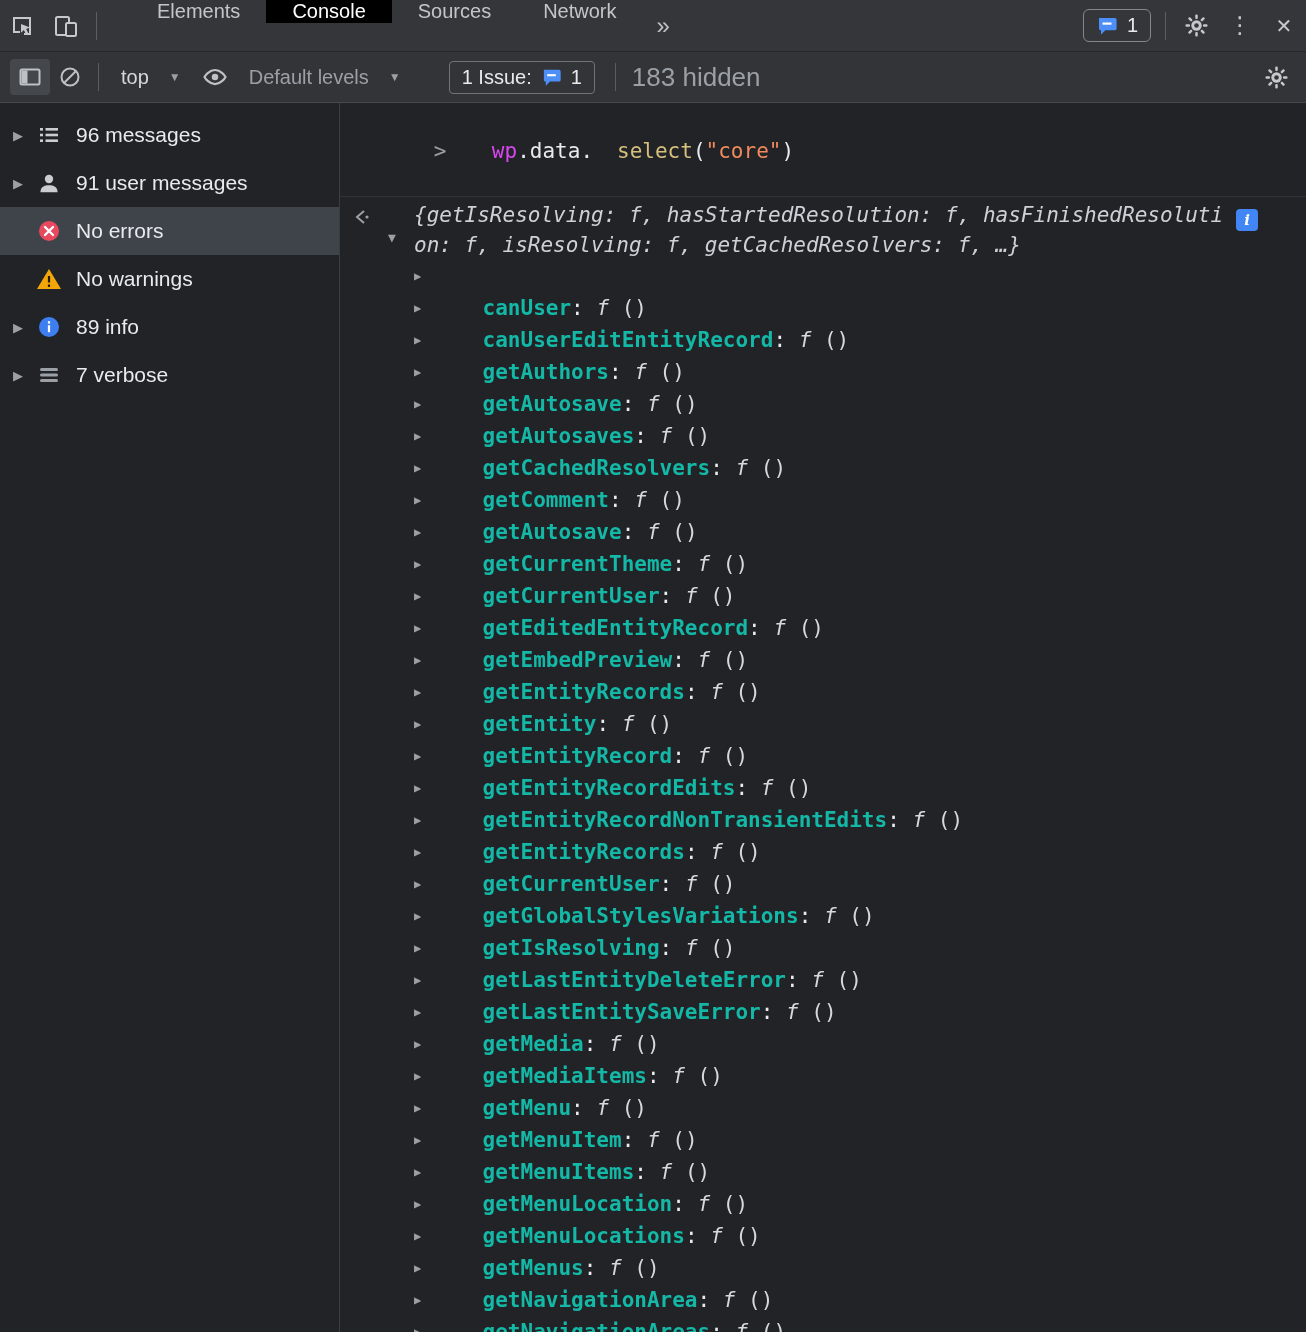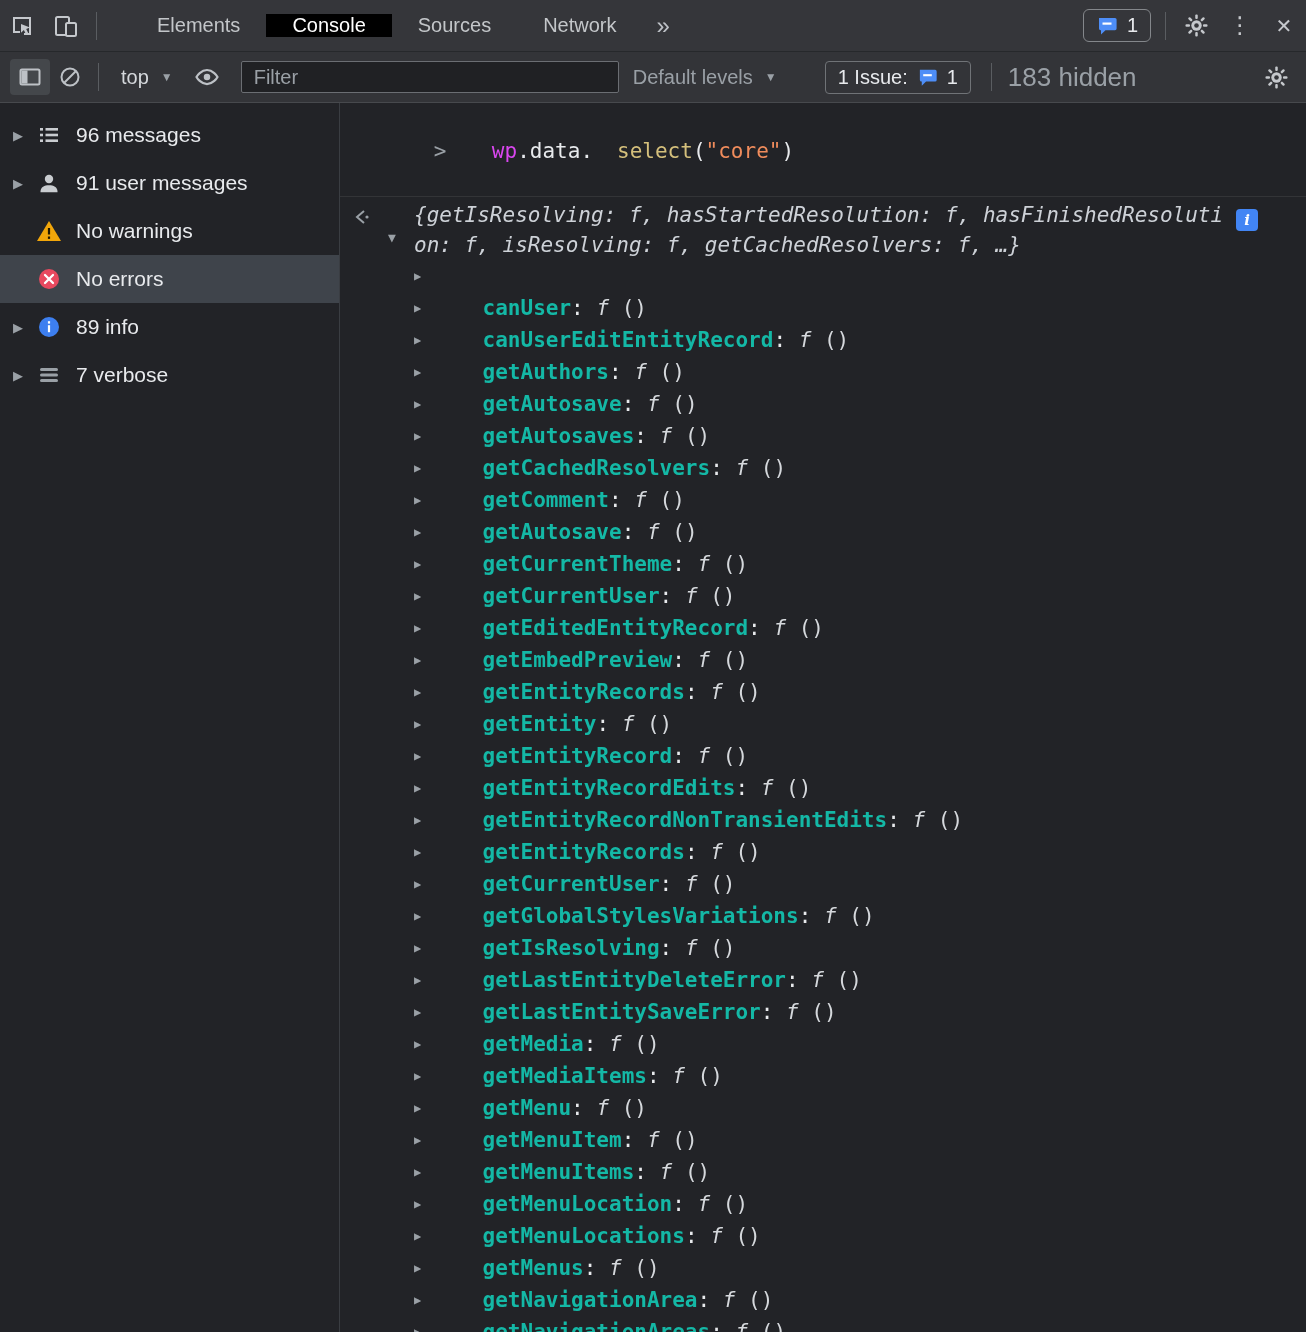"Elements" .tabs { align-items: center -> flex-start }
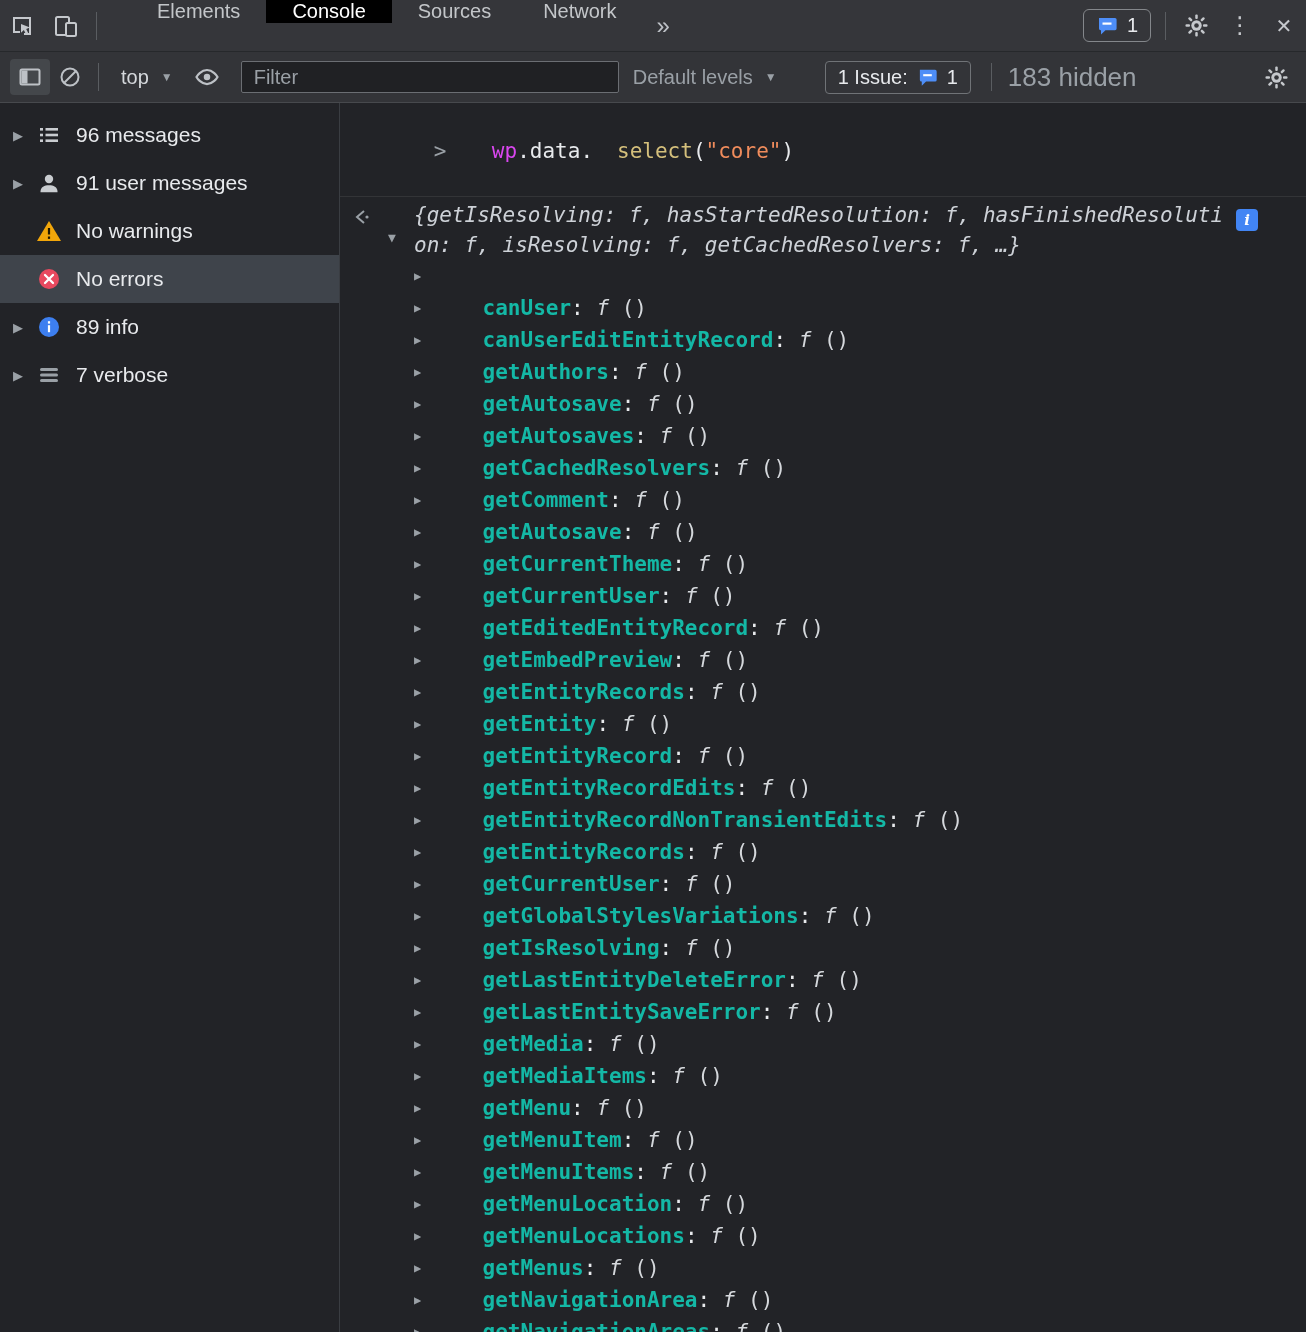"top" .dropdown { gap: 12px -> 20px }
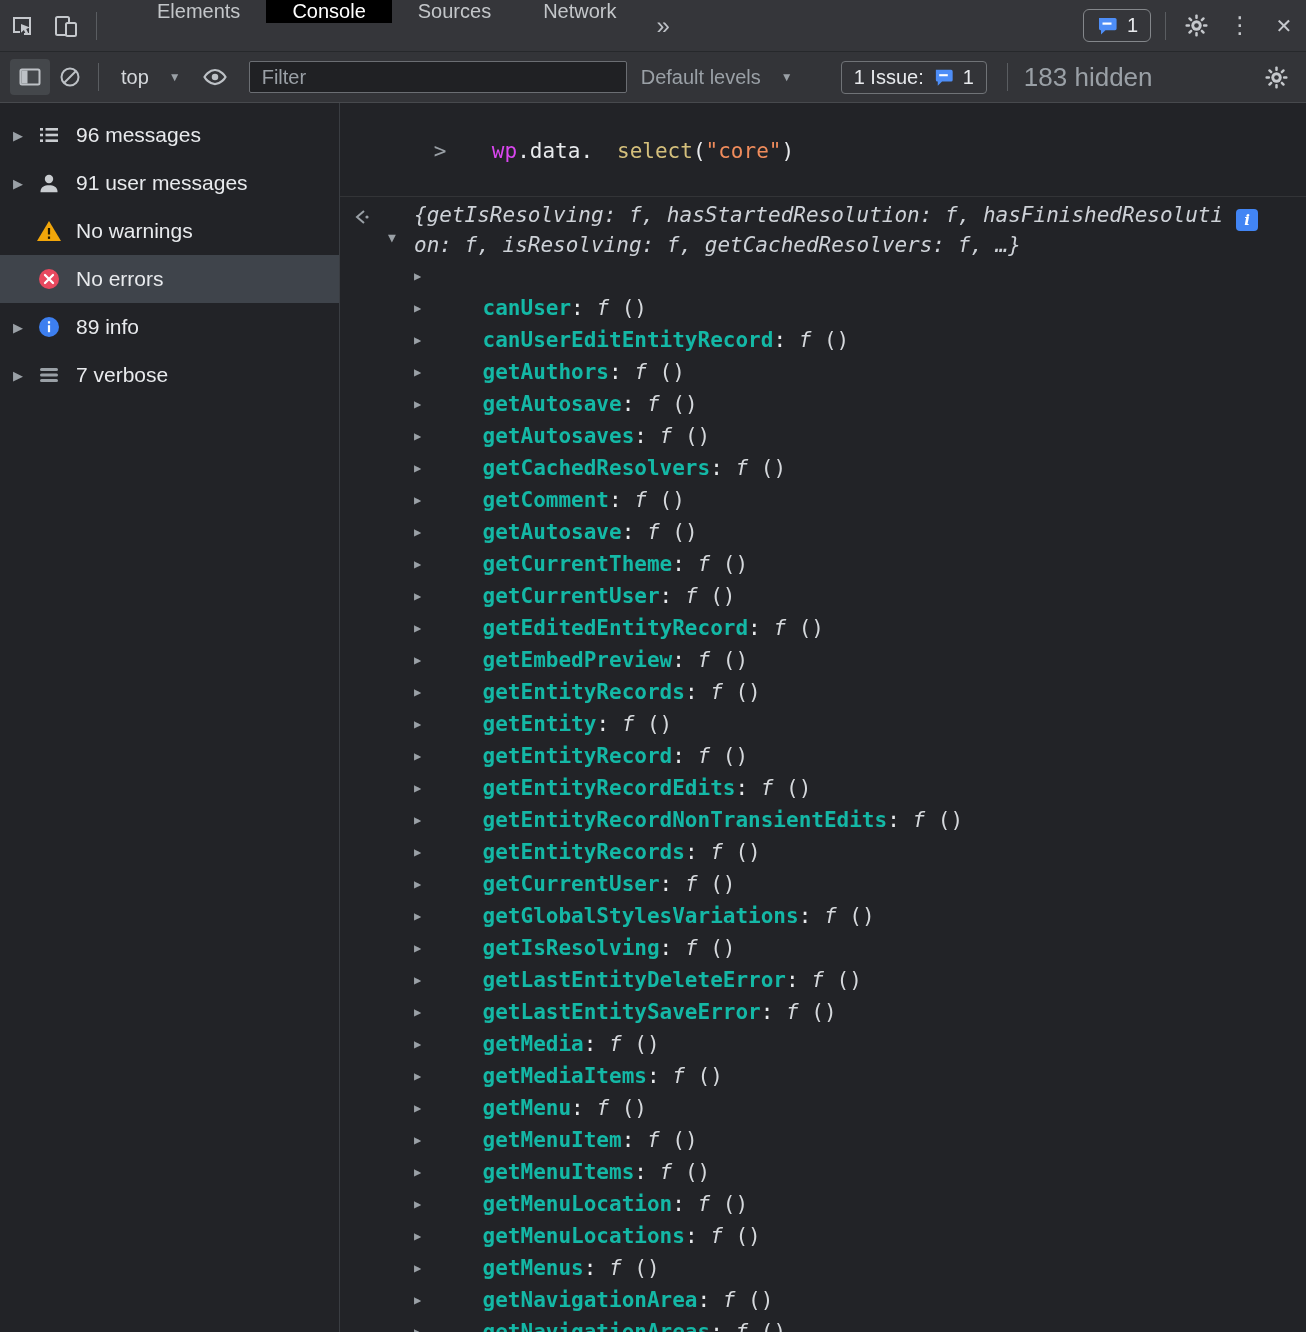"Filter" input.filter-input { html: <input> -> none }
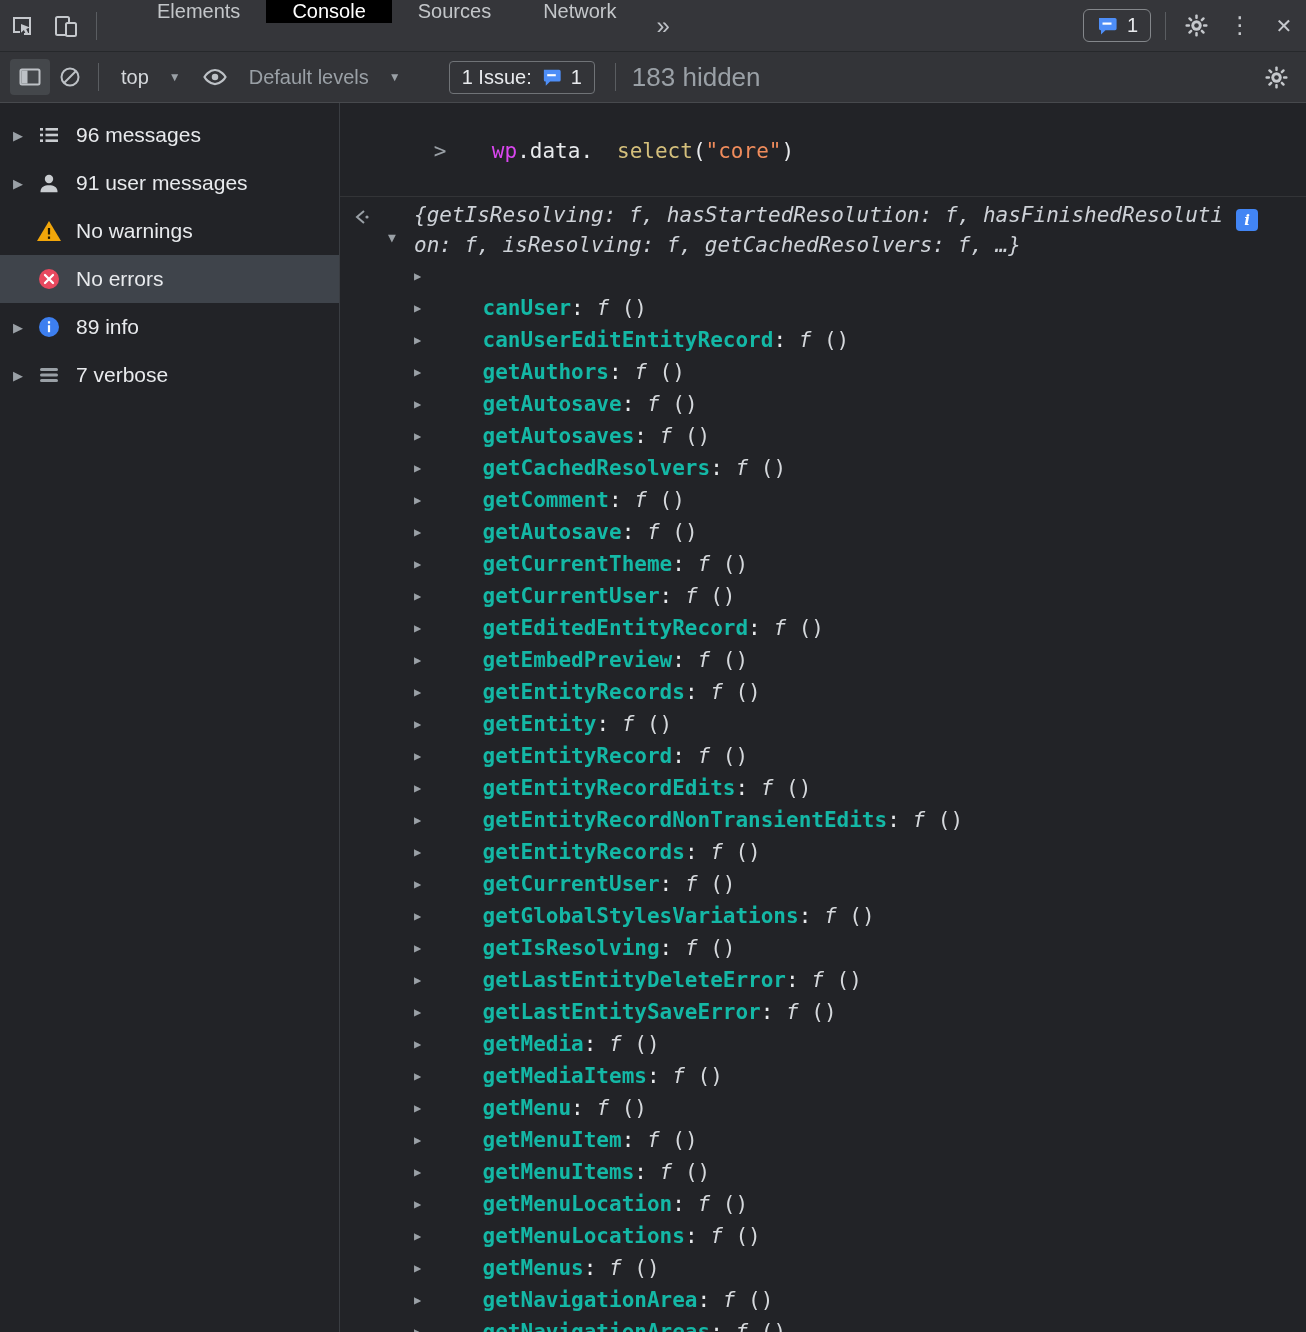"No warnings" div.side-item { order: before "No errors" -> after "No errors" }
